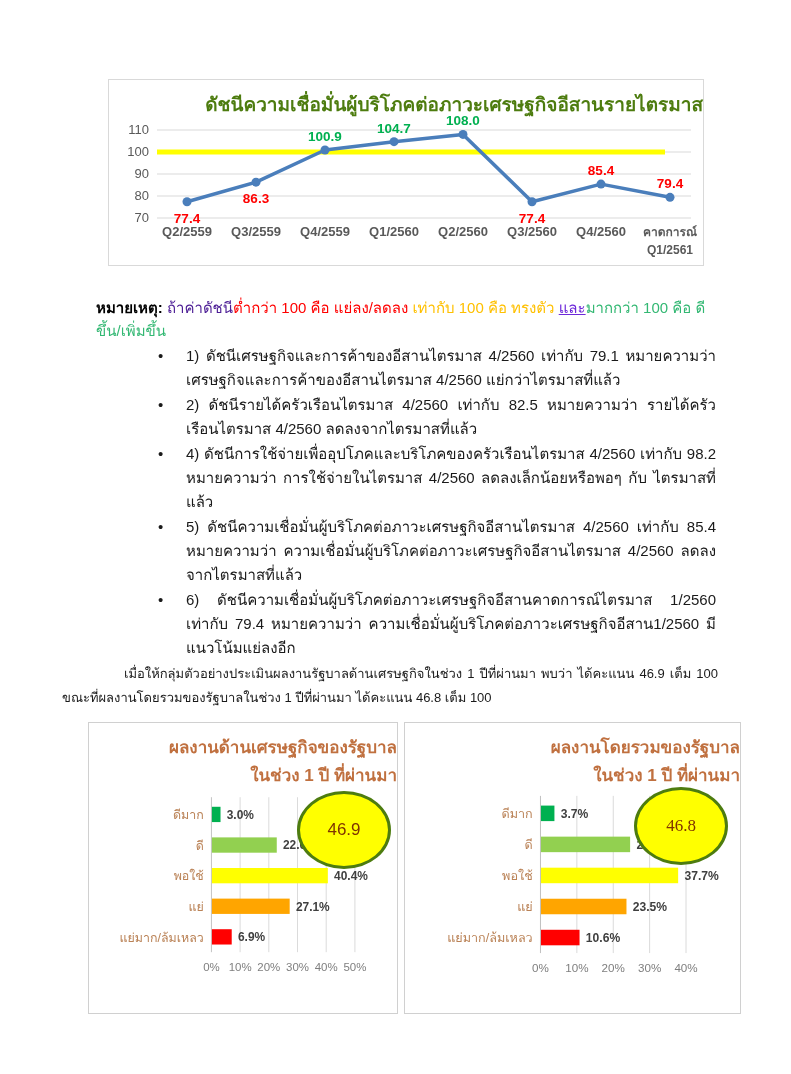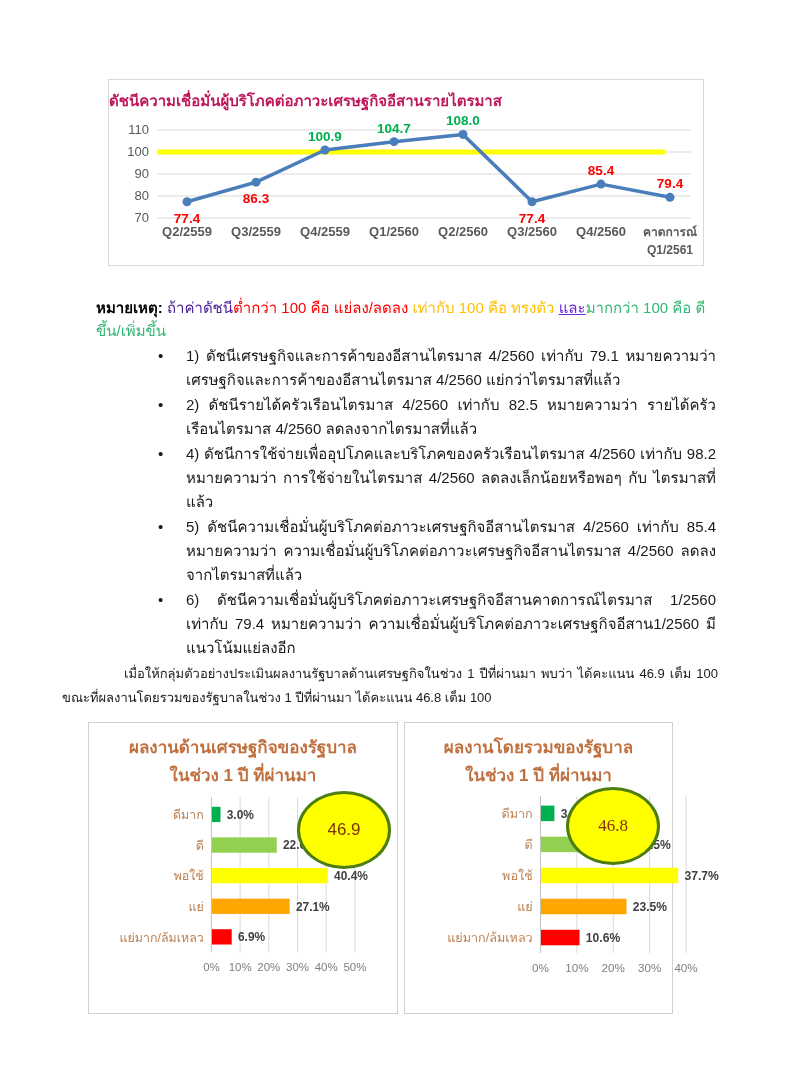"ดัชนีความเชื่อมั่นผู้บริโภคต่อภาวะเศรษฐก" .line-chart-title { color: #be185d -> #4d7c0f; font-size: 15px -> 19px; text-align: left -> right }
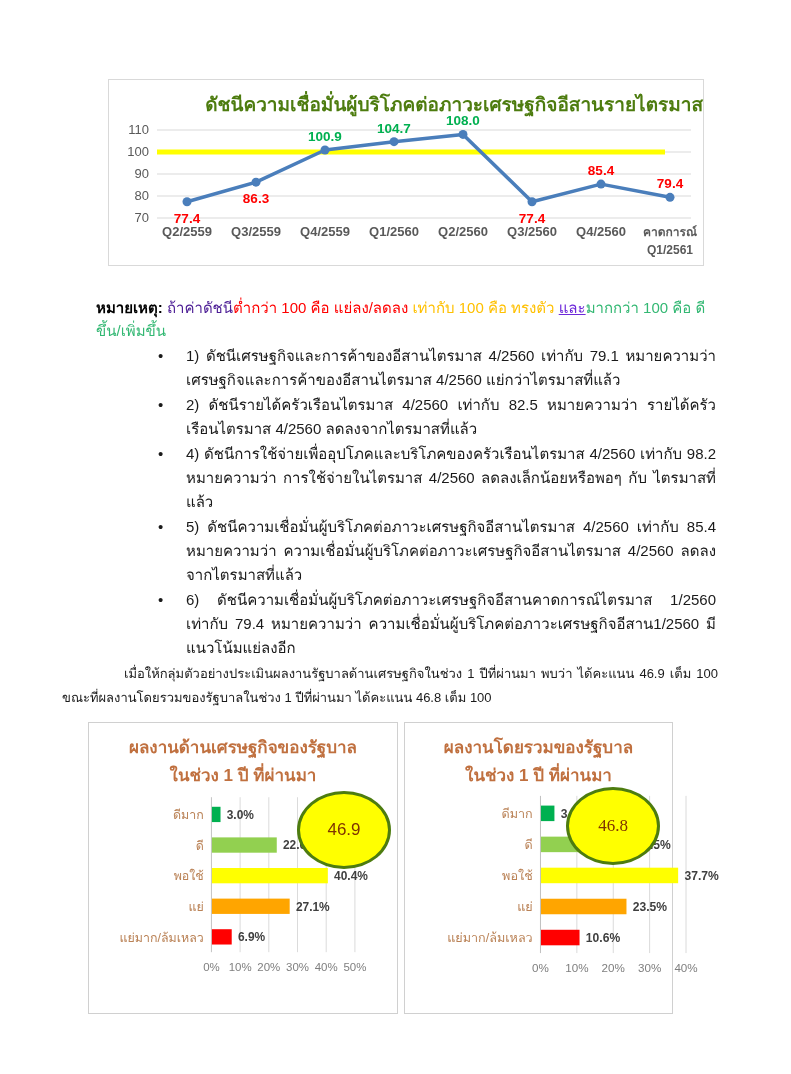"ผลงานด้านเศรษฐกิจของรัฐบาล" .bar-title { text-align: center -> right }
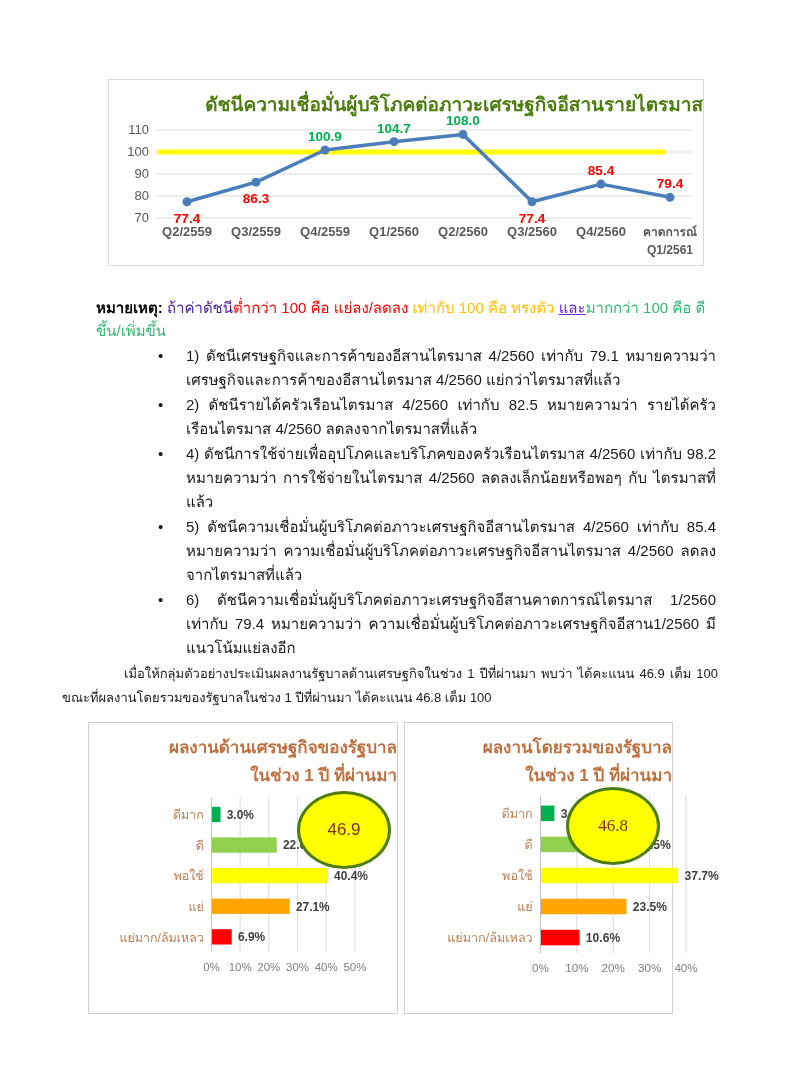"ผลงานโดยรวมของรัฐบาล" .bar-box.right { width: 269px -> 337px }
